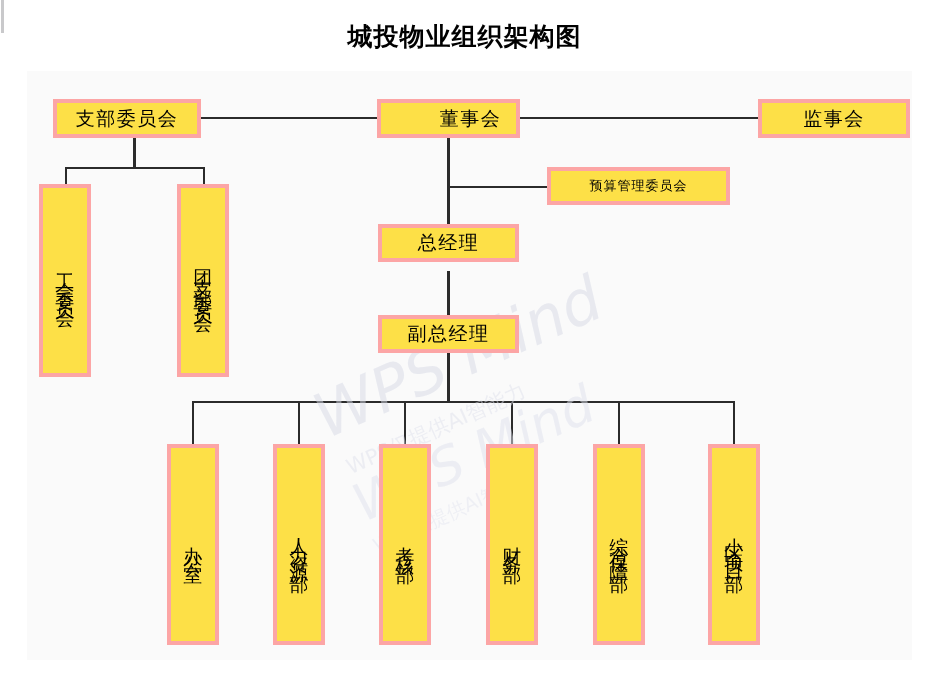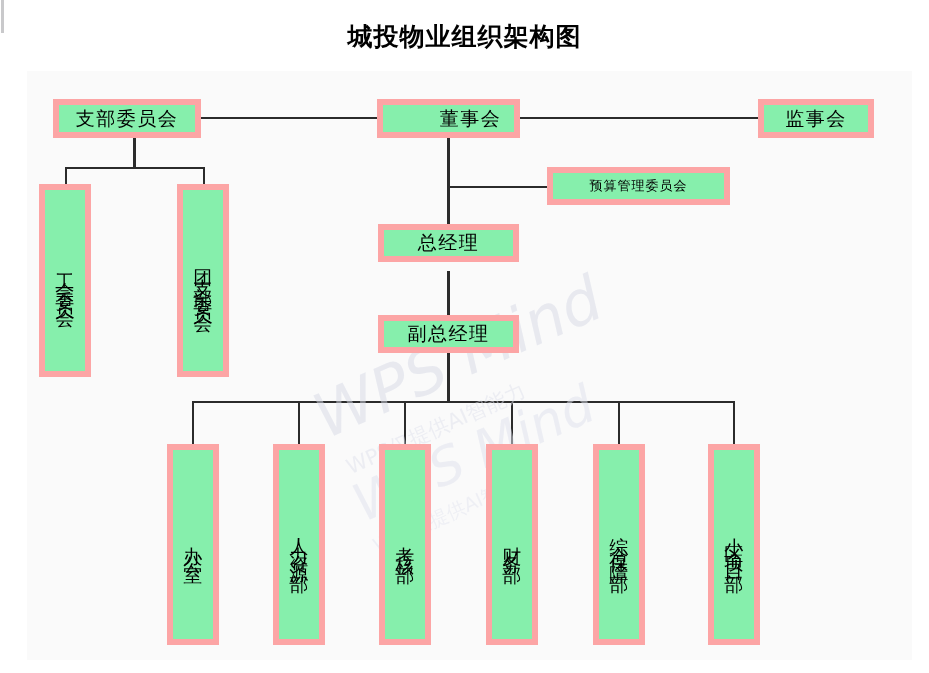"支部委员会" .node { background: #86efac -> #fde047; border: 6px solid #fca5a5 -> 4px solid #fca5a5 }
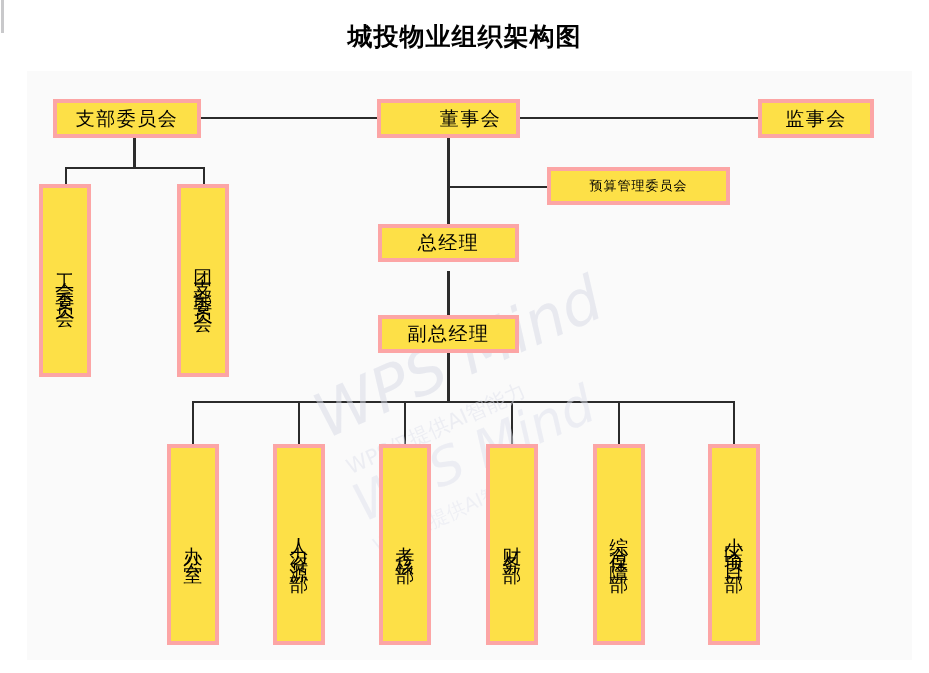"监事会" div.node { width: 116px -> 152px }
